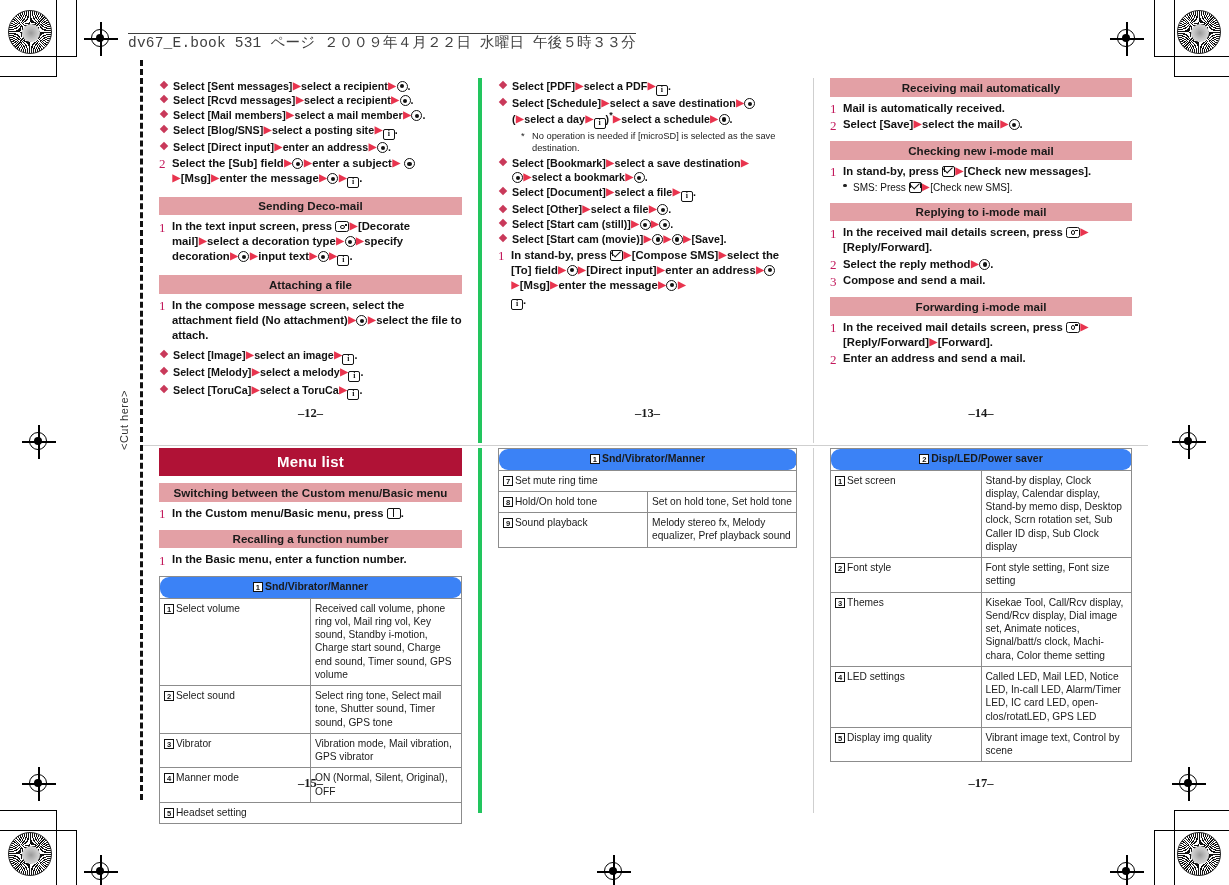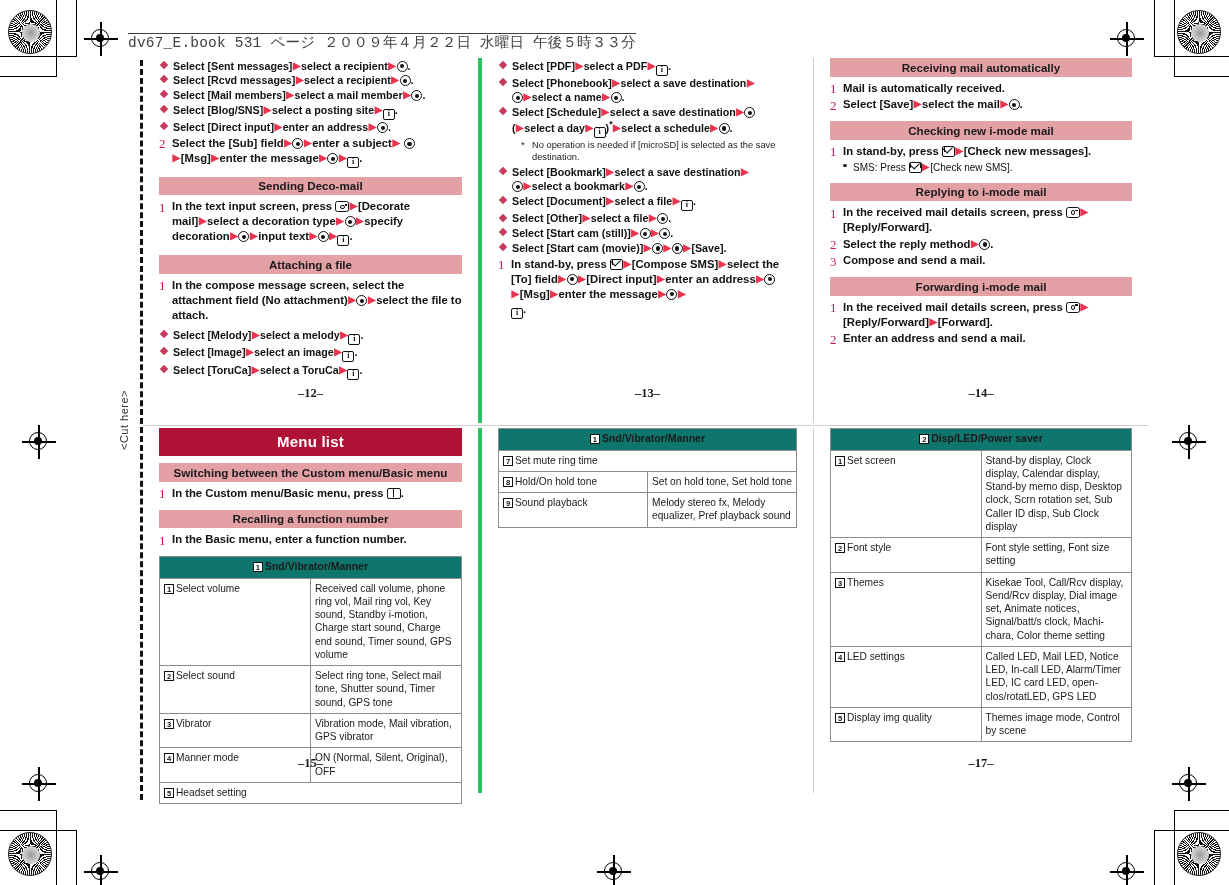"Select [Sent messages]▶select a" .sheet { top: 58px -> 78px }
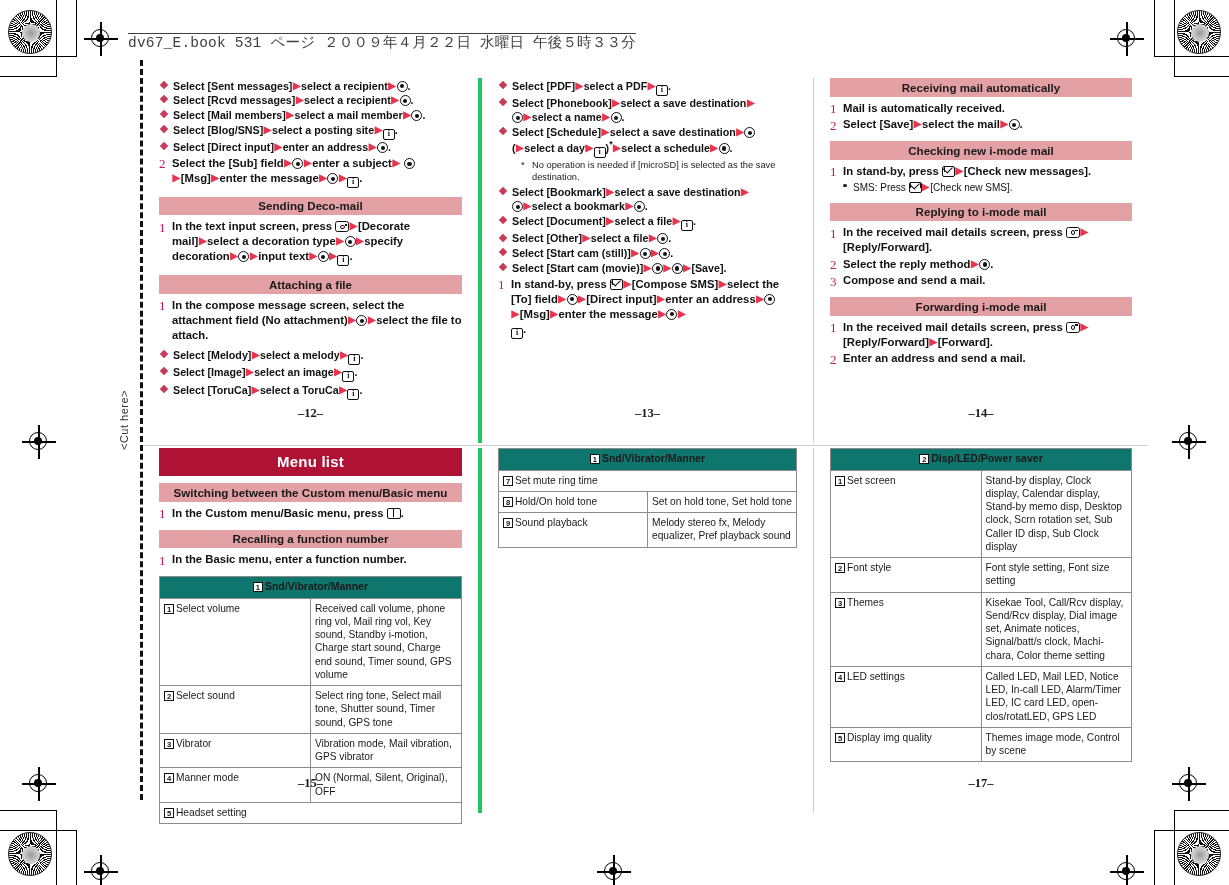"Select [Phonebook]▶select a save" div.bullet { html: <div><span></span> <span>Select [Phonebook]</span><span>▶</span><span>select a save destination</span><span>▶</span><br> <span></span><span>▶</span><span>select a name</span><span>▶</span><span></span>. </div> -> none }
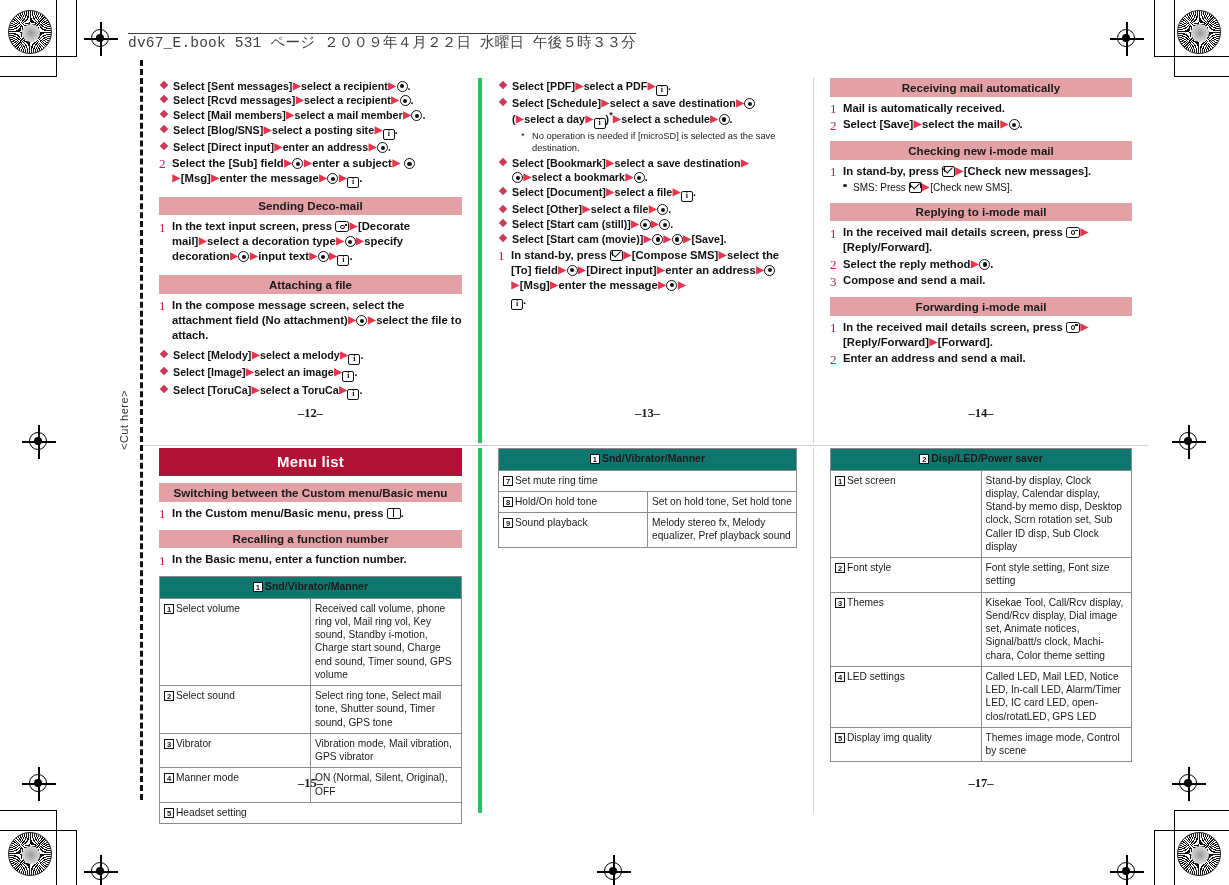"Select [Melody]▶select a melody▶ i" div.bullet { order: before "Select [Image]▶select an image▶ i" -> after "Select [Image]▶select an image▶ i" }
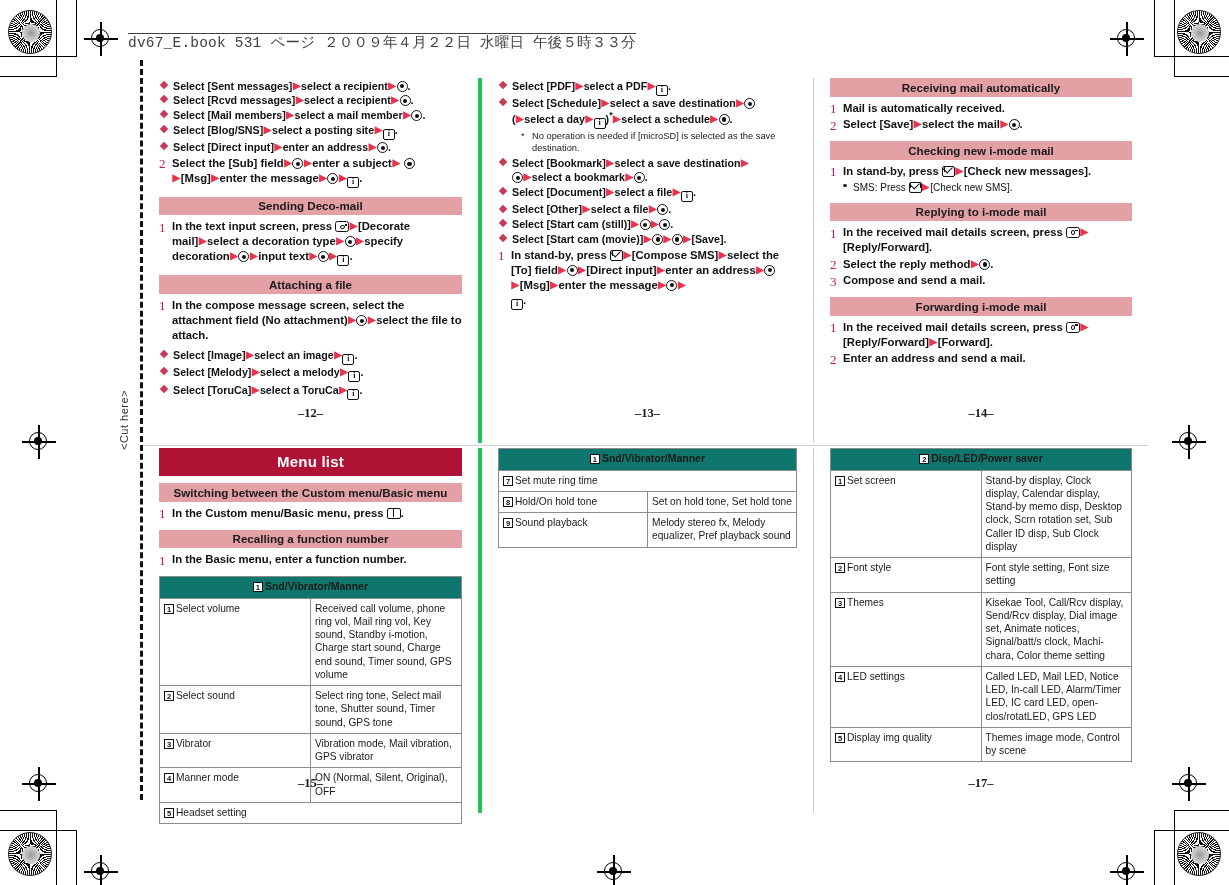"1 Snd/Vibrator/Manner" table.mt th { background: #0f766e -> #3b82f6; border-radius: none -> 9px }
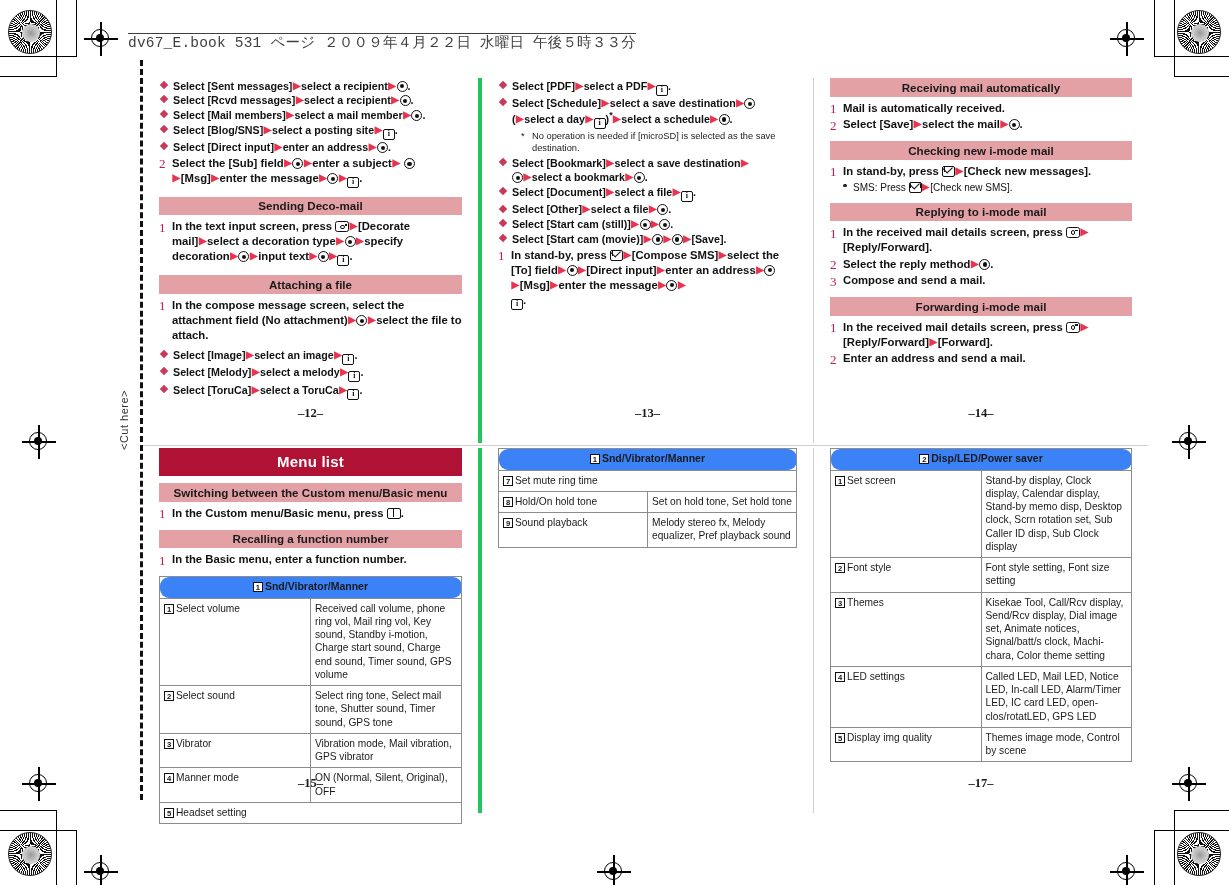"Themes image mode, Control by" td { text: Themes image mode -> Vibrant image text }
